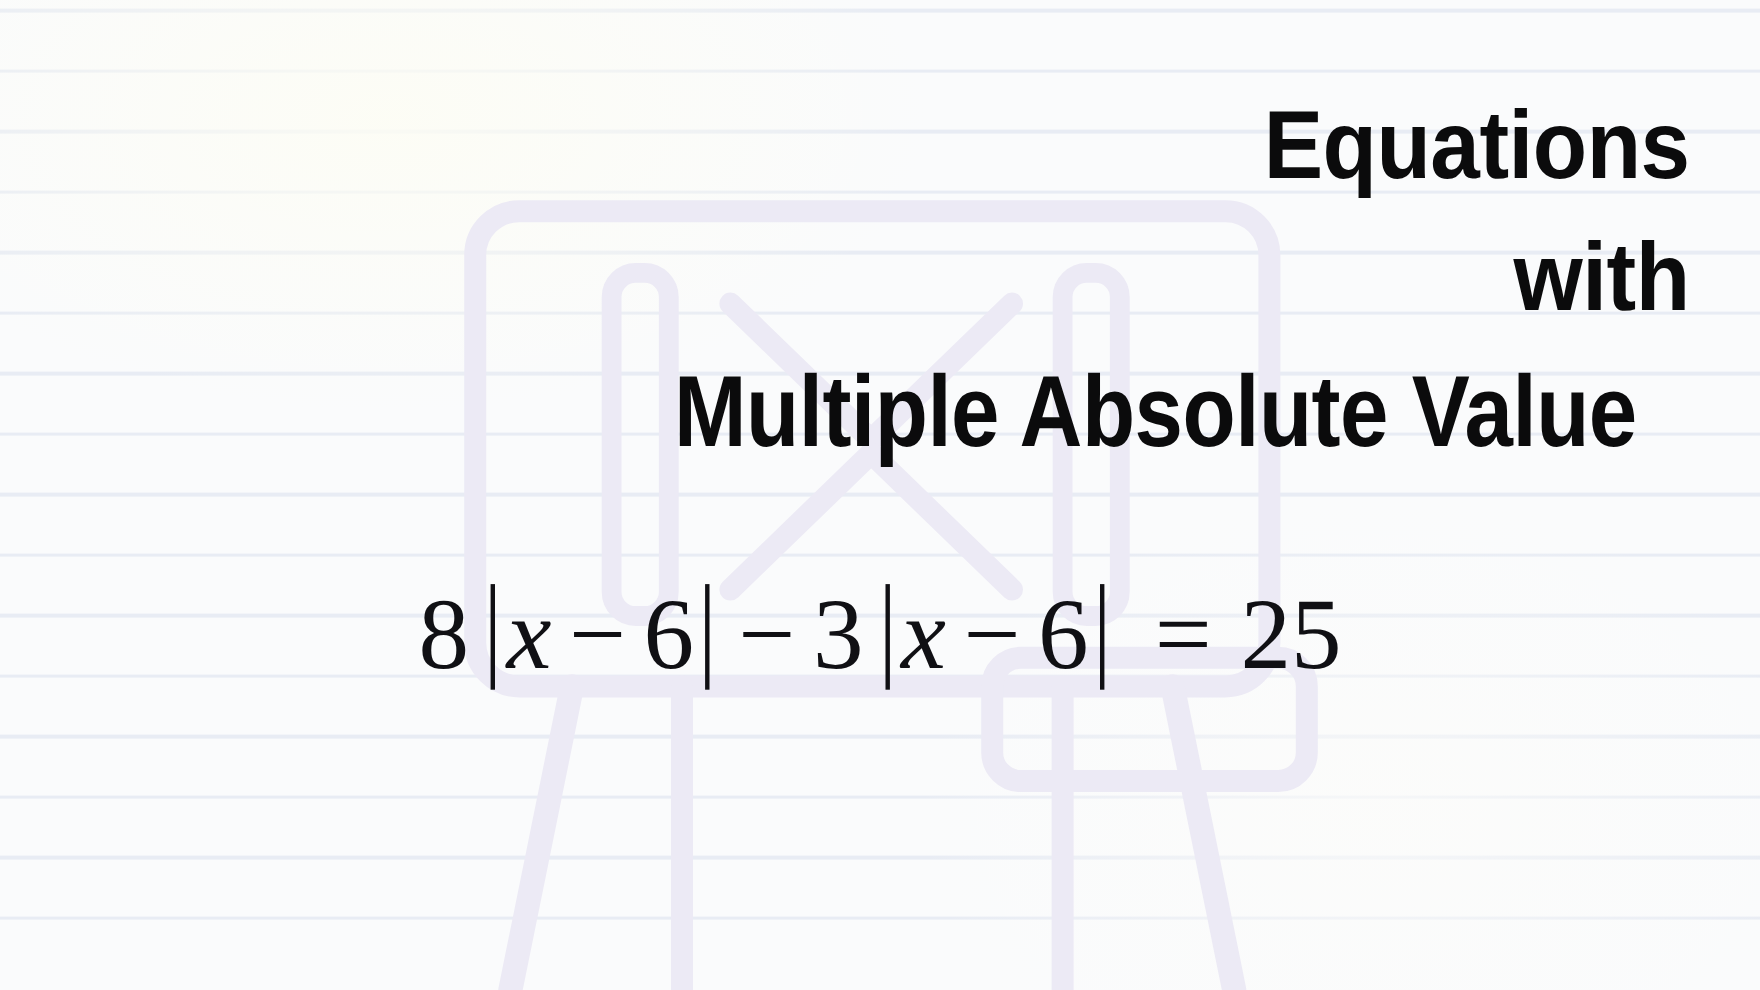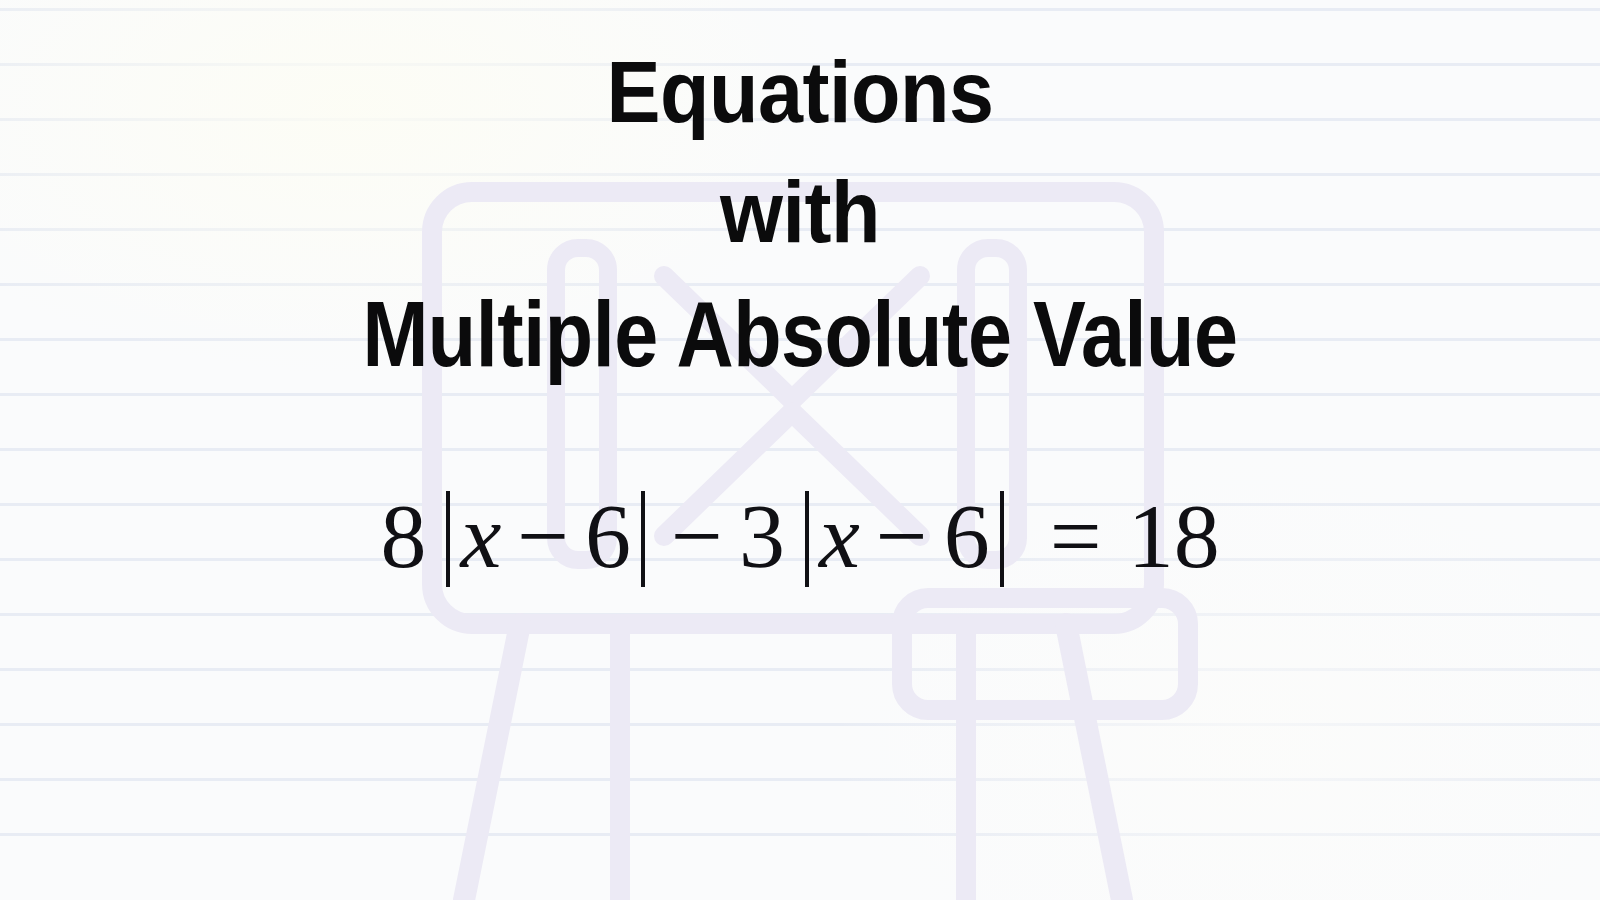"Equations" .title-block { margin-top: 48px -> 88px; text-align: center -> right }
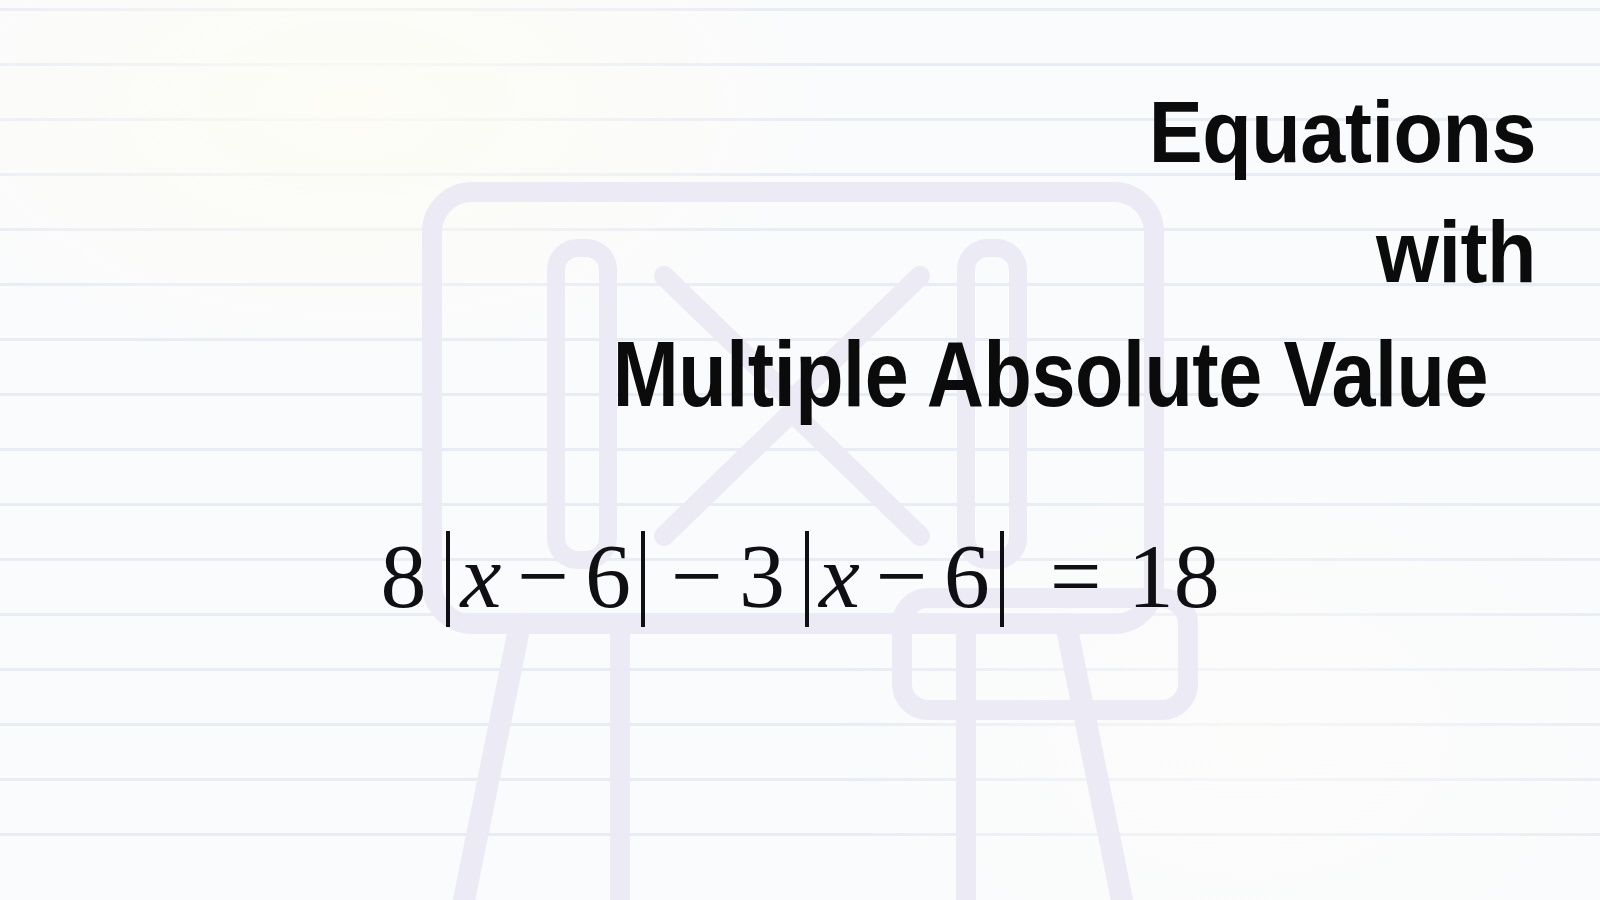"18" span.eq-num { text: 18 -> 25 }
